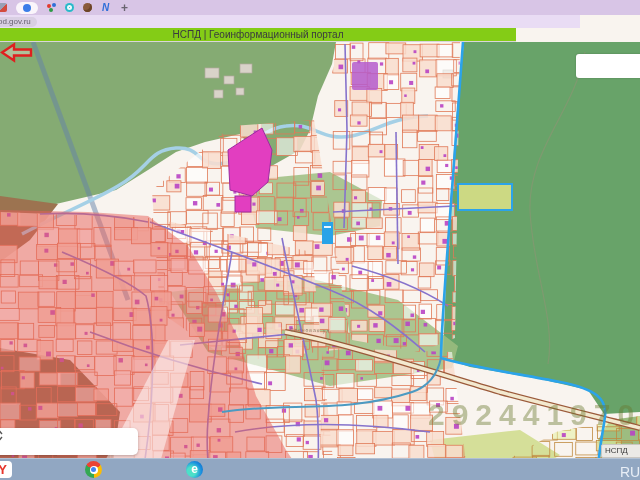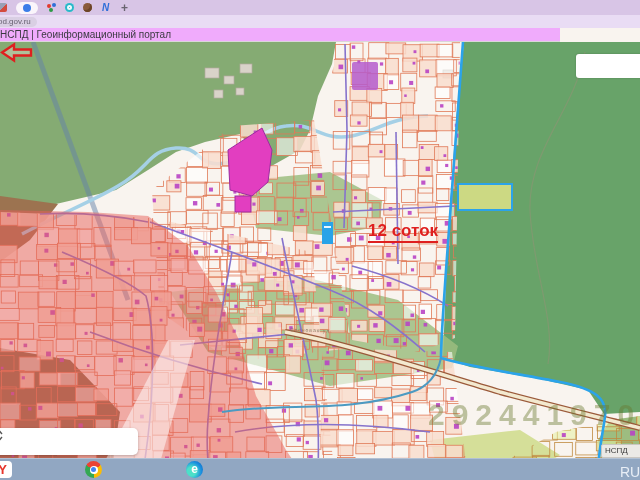"pd.gov.ru" .address-row { width: 640px -> 580px }
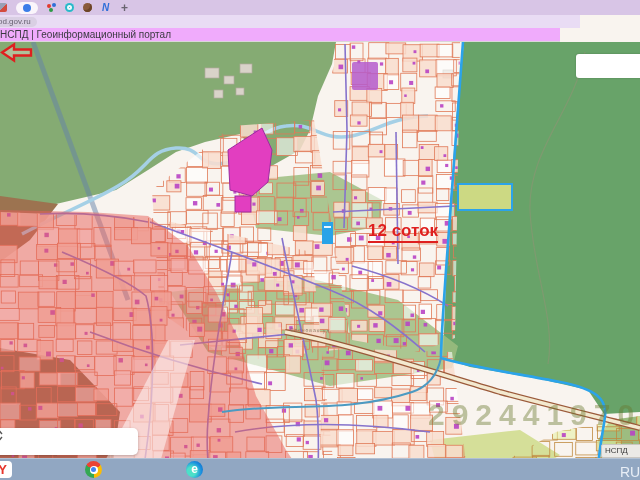"НСПД | Геоинформационный портал" .title-row { background: #f0abfc -> #84cc16; text-align: none -> center; width: 560px -> 516px }
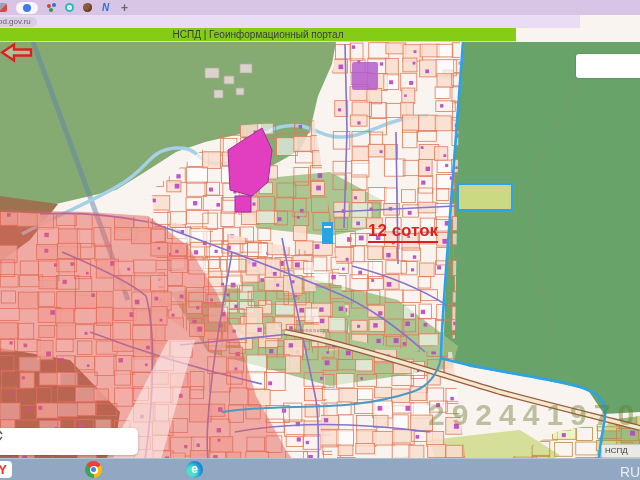"12 соток" div.anno-text { html: <div>12 соток</div> -> none }
